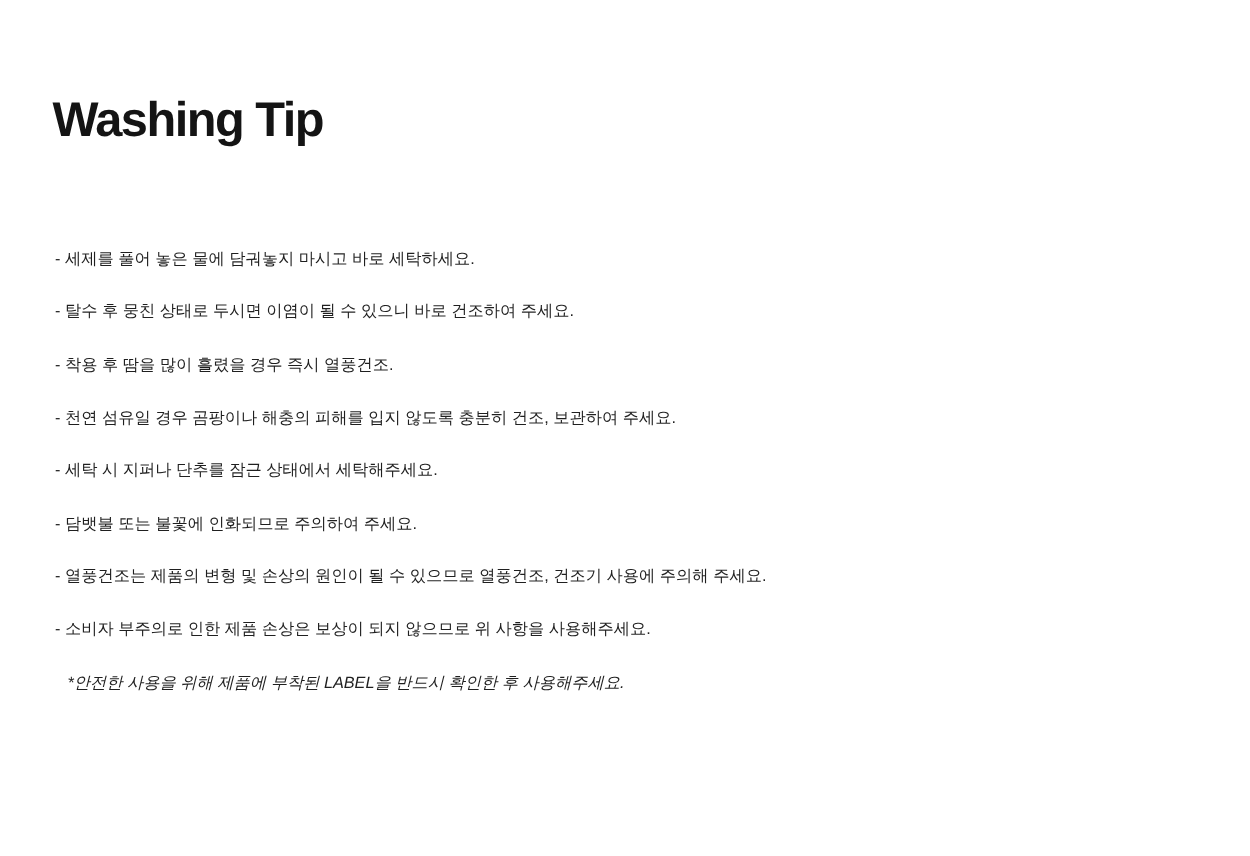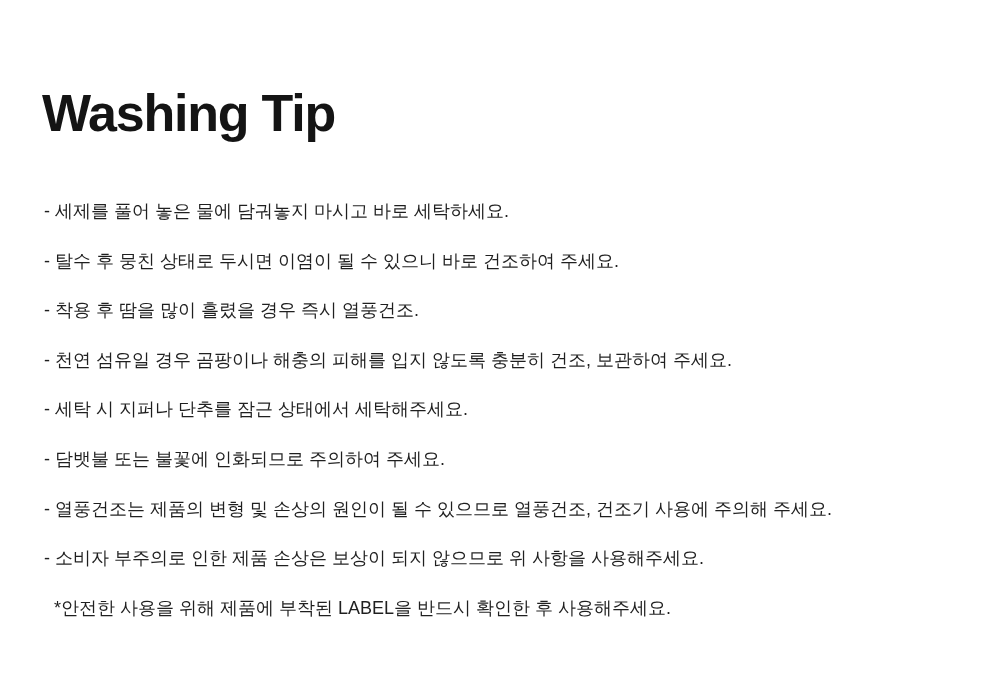"Washing Tip" .title { font-size: 52px -> 39px }
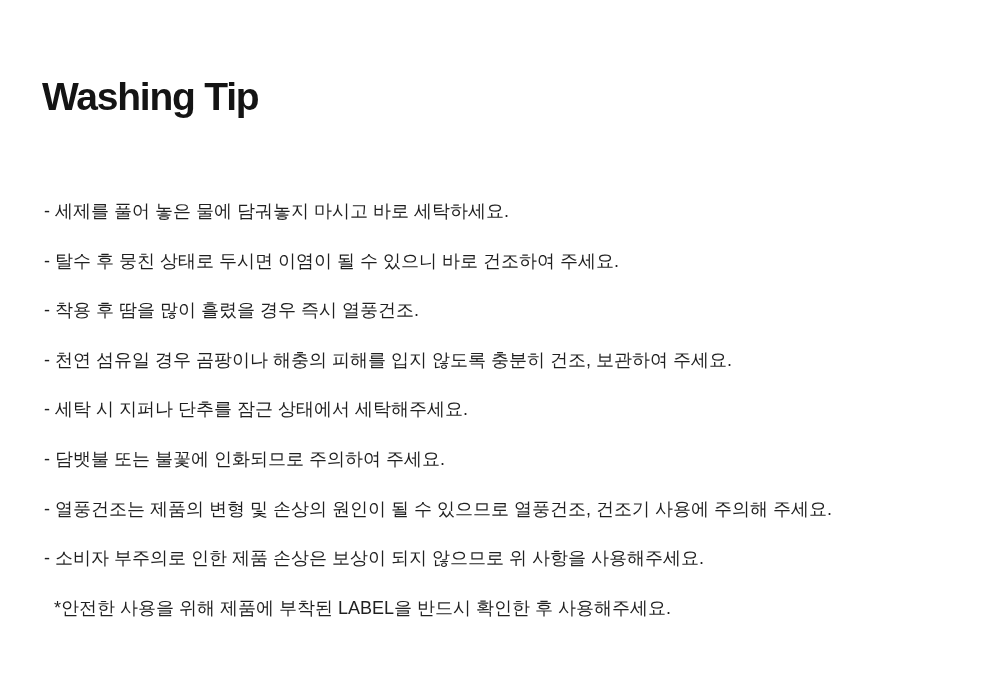"- 세제를 풀어 놓은 물에" .tip-item { font-size: 18px -> 13px }
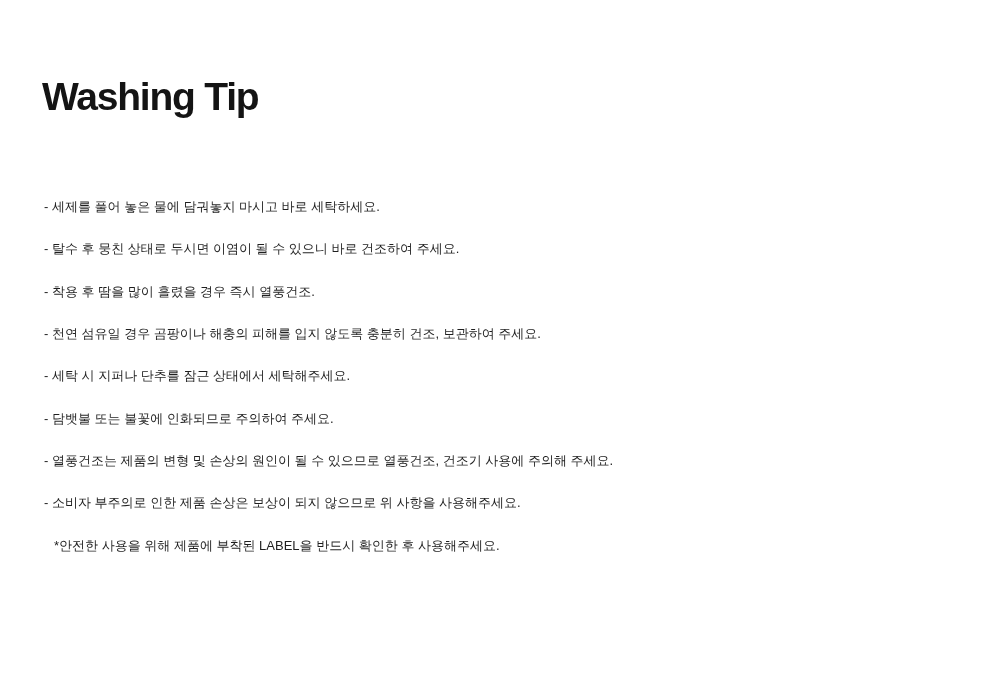"*안전한 사용을 위해 제품에 부착된" .tip-item.note { font-style: none -> italic }
